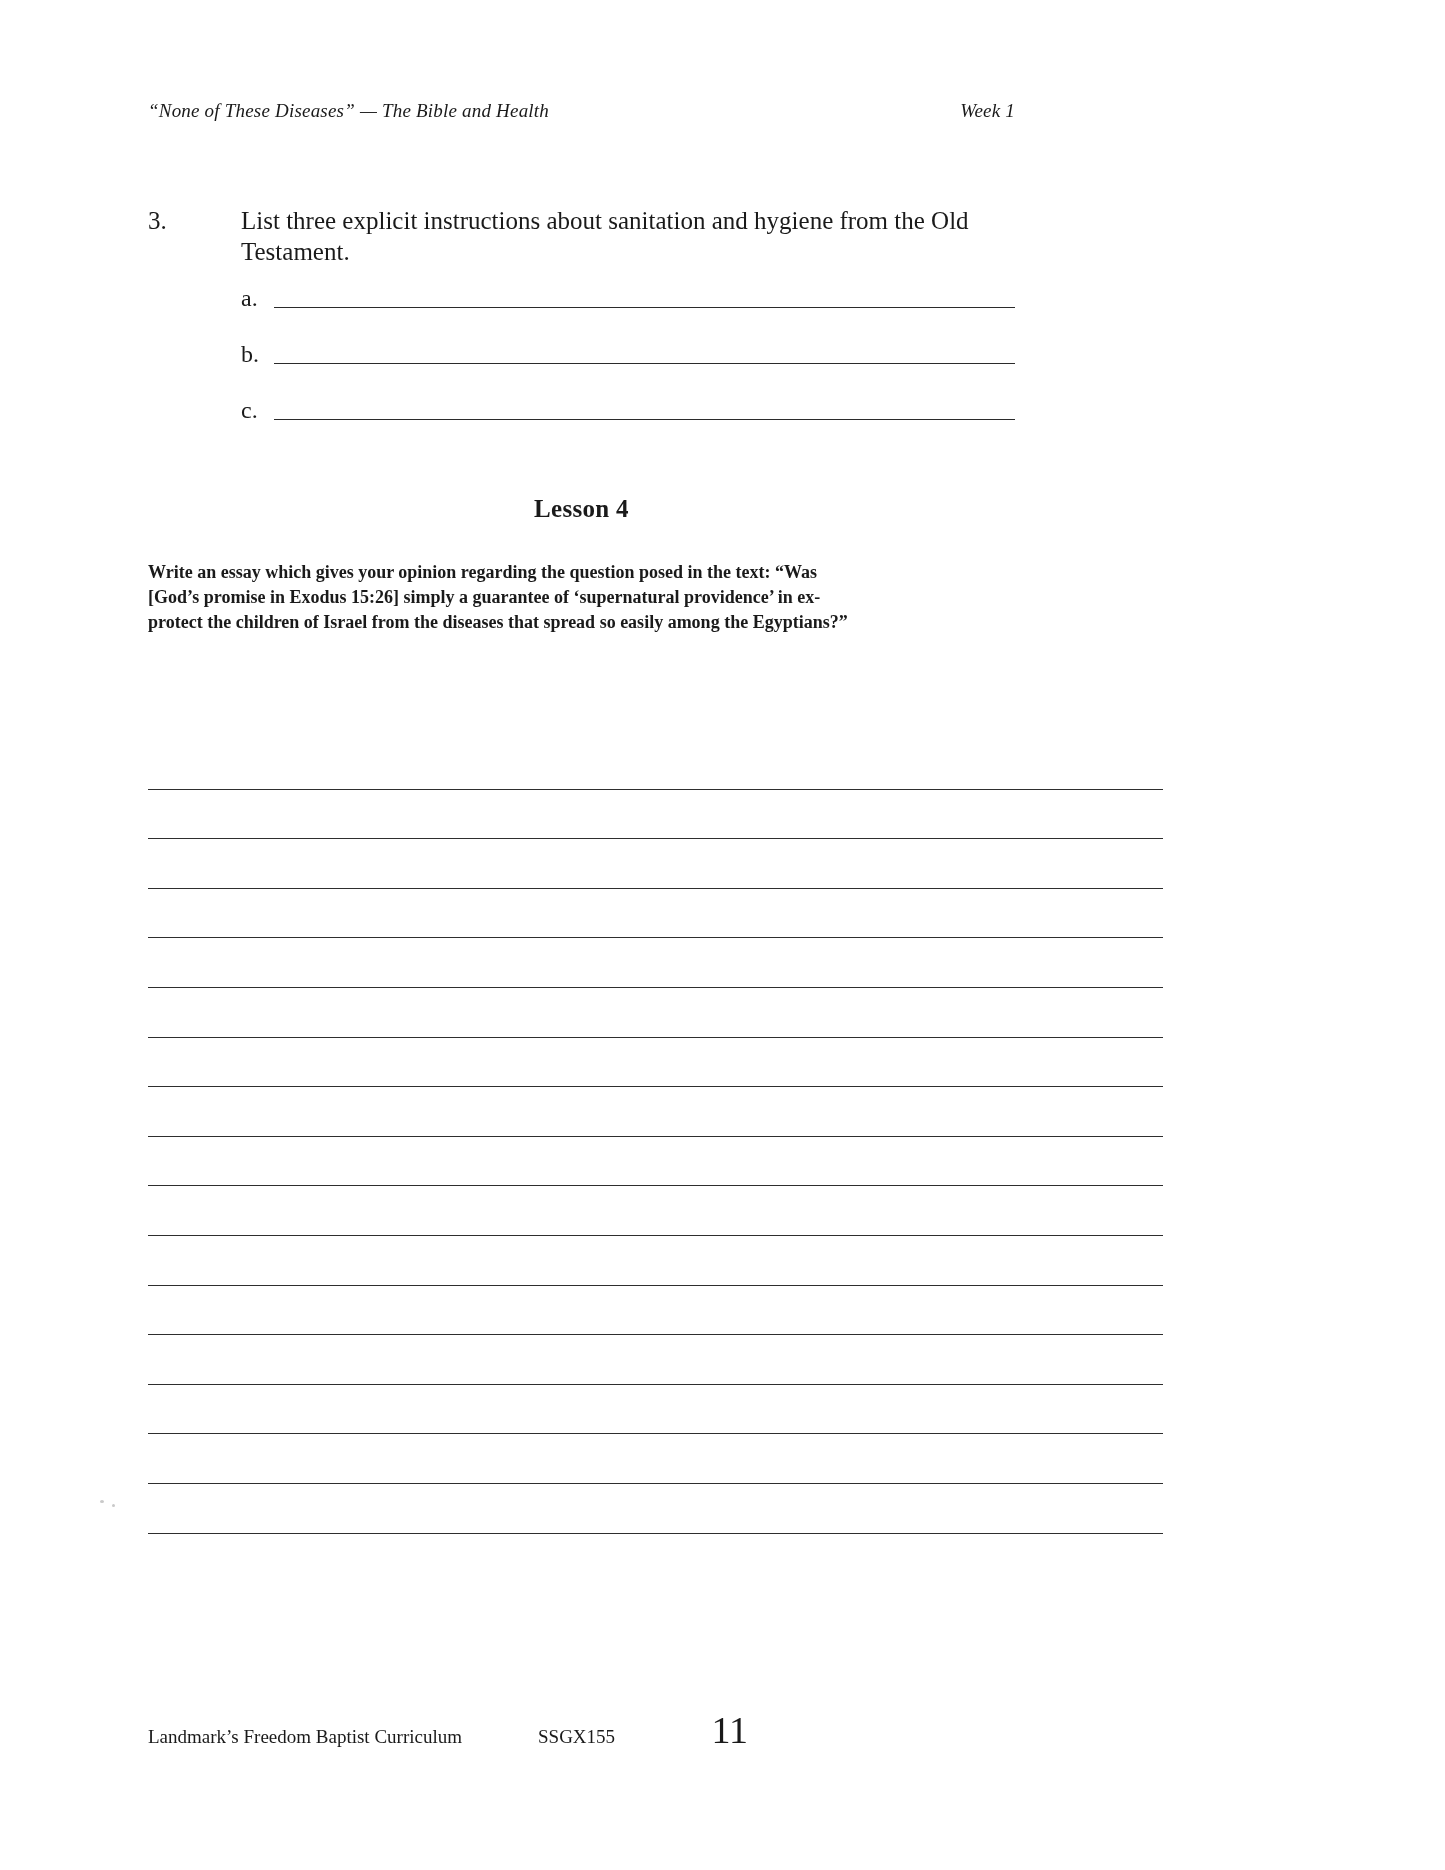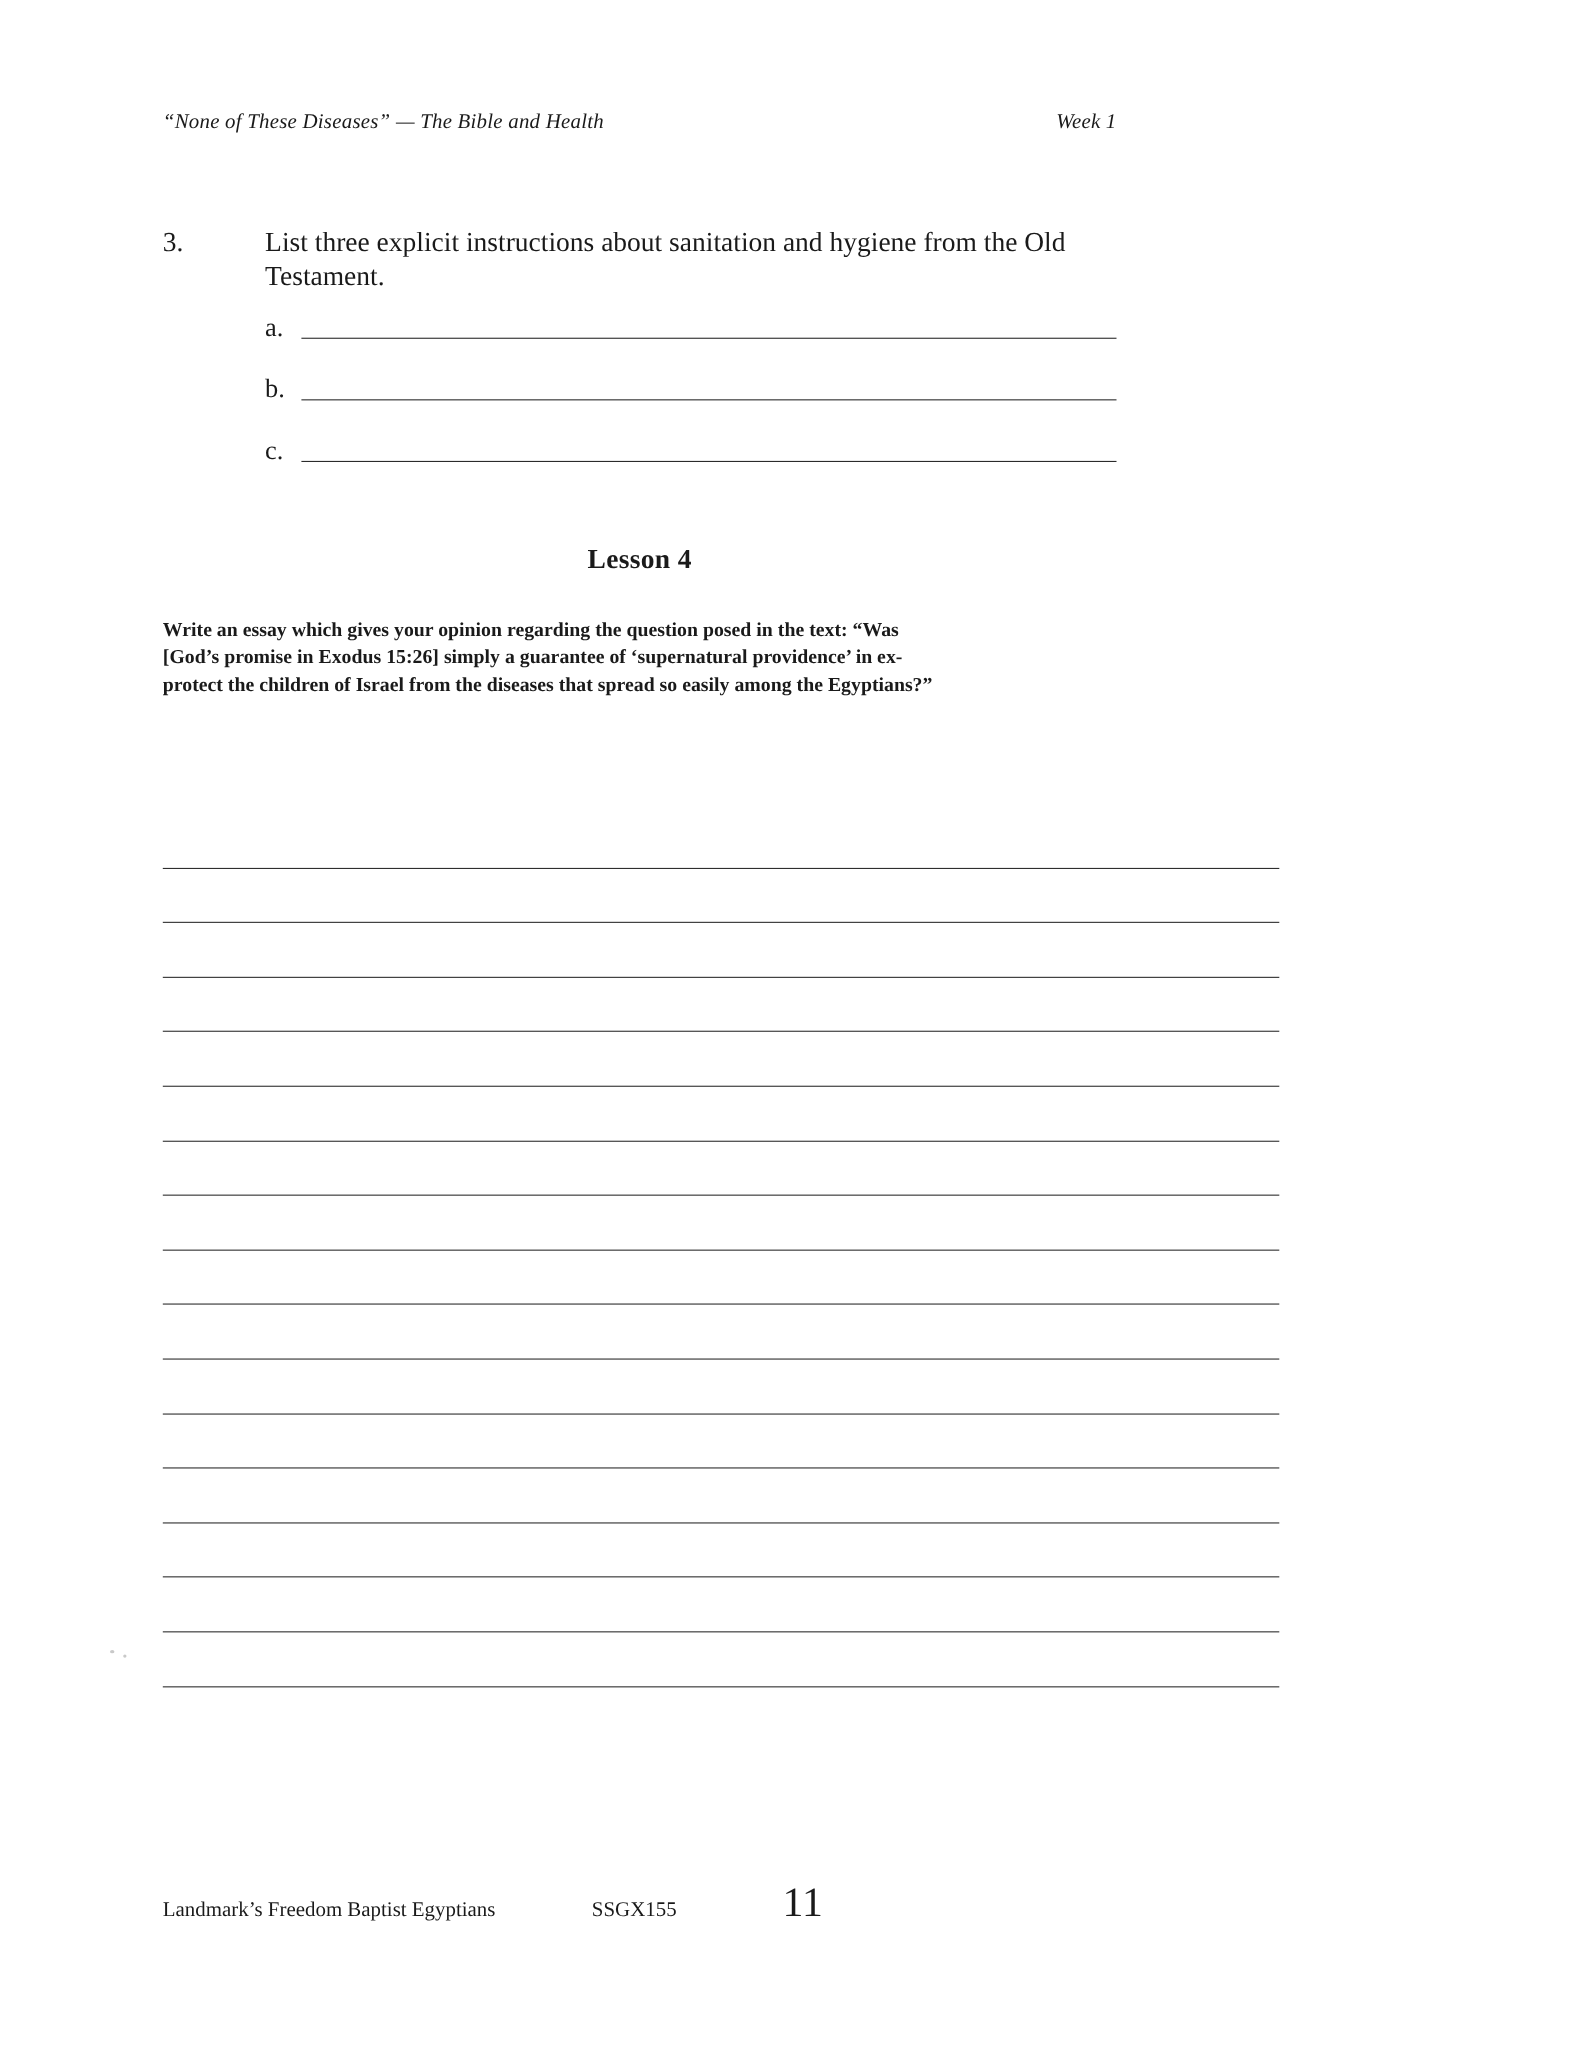"Landmark’s Freedom Baptist Egyptians" span.f-left { text: Egyptians -> Curriculum }
